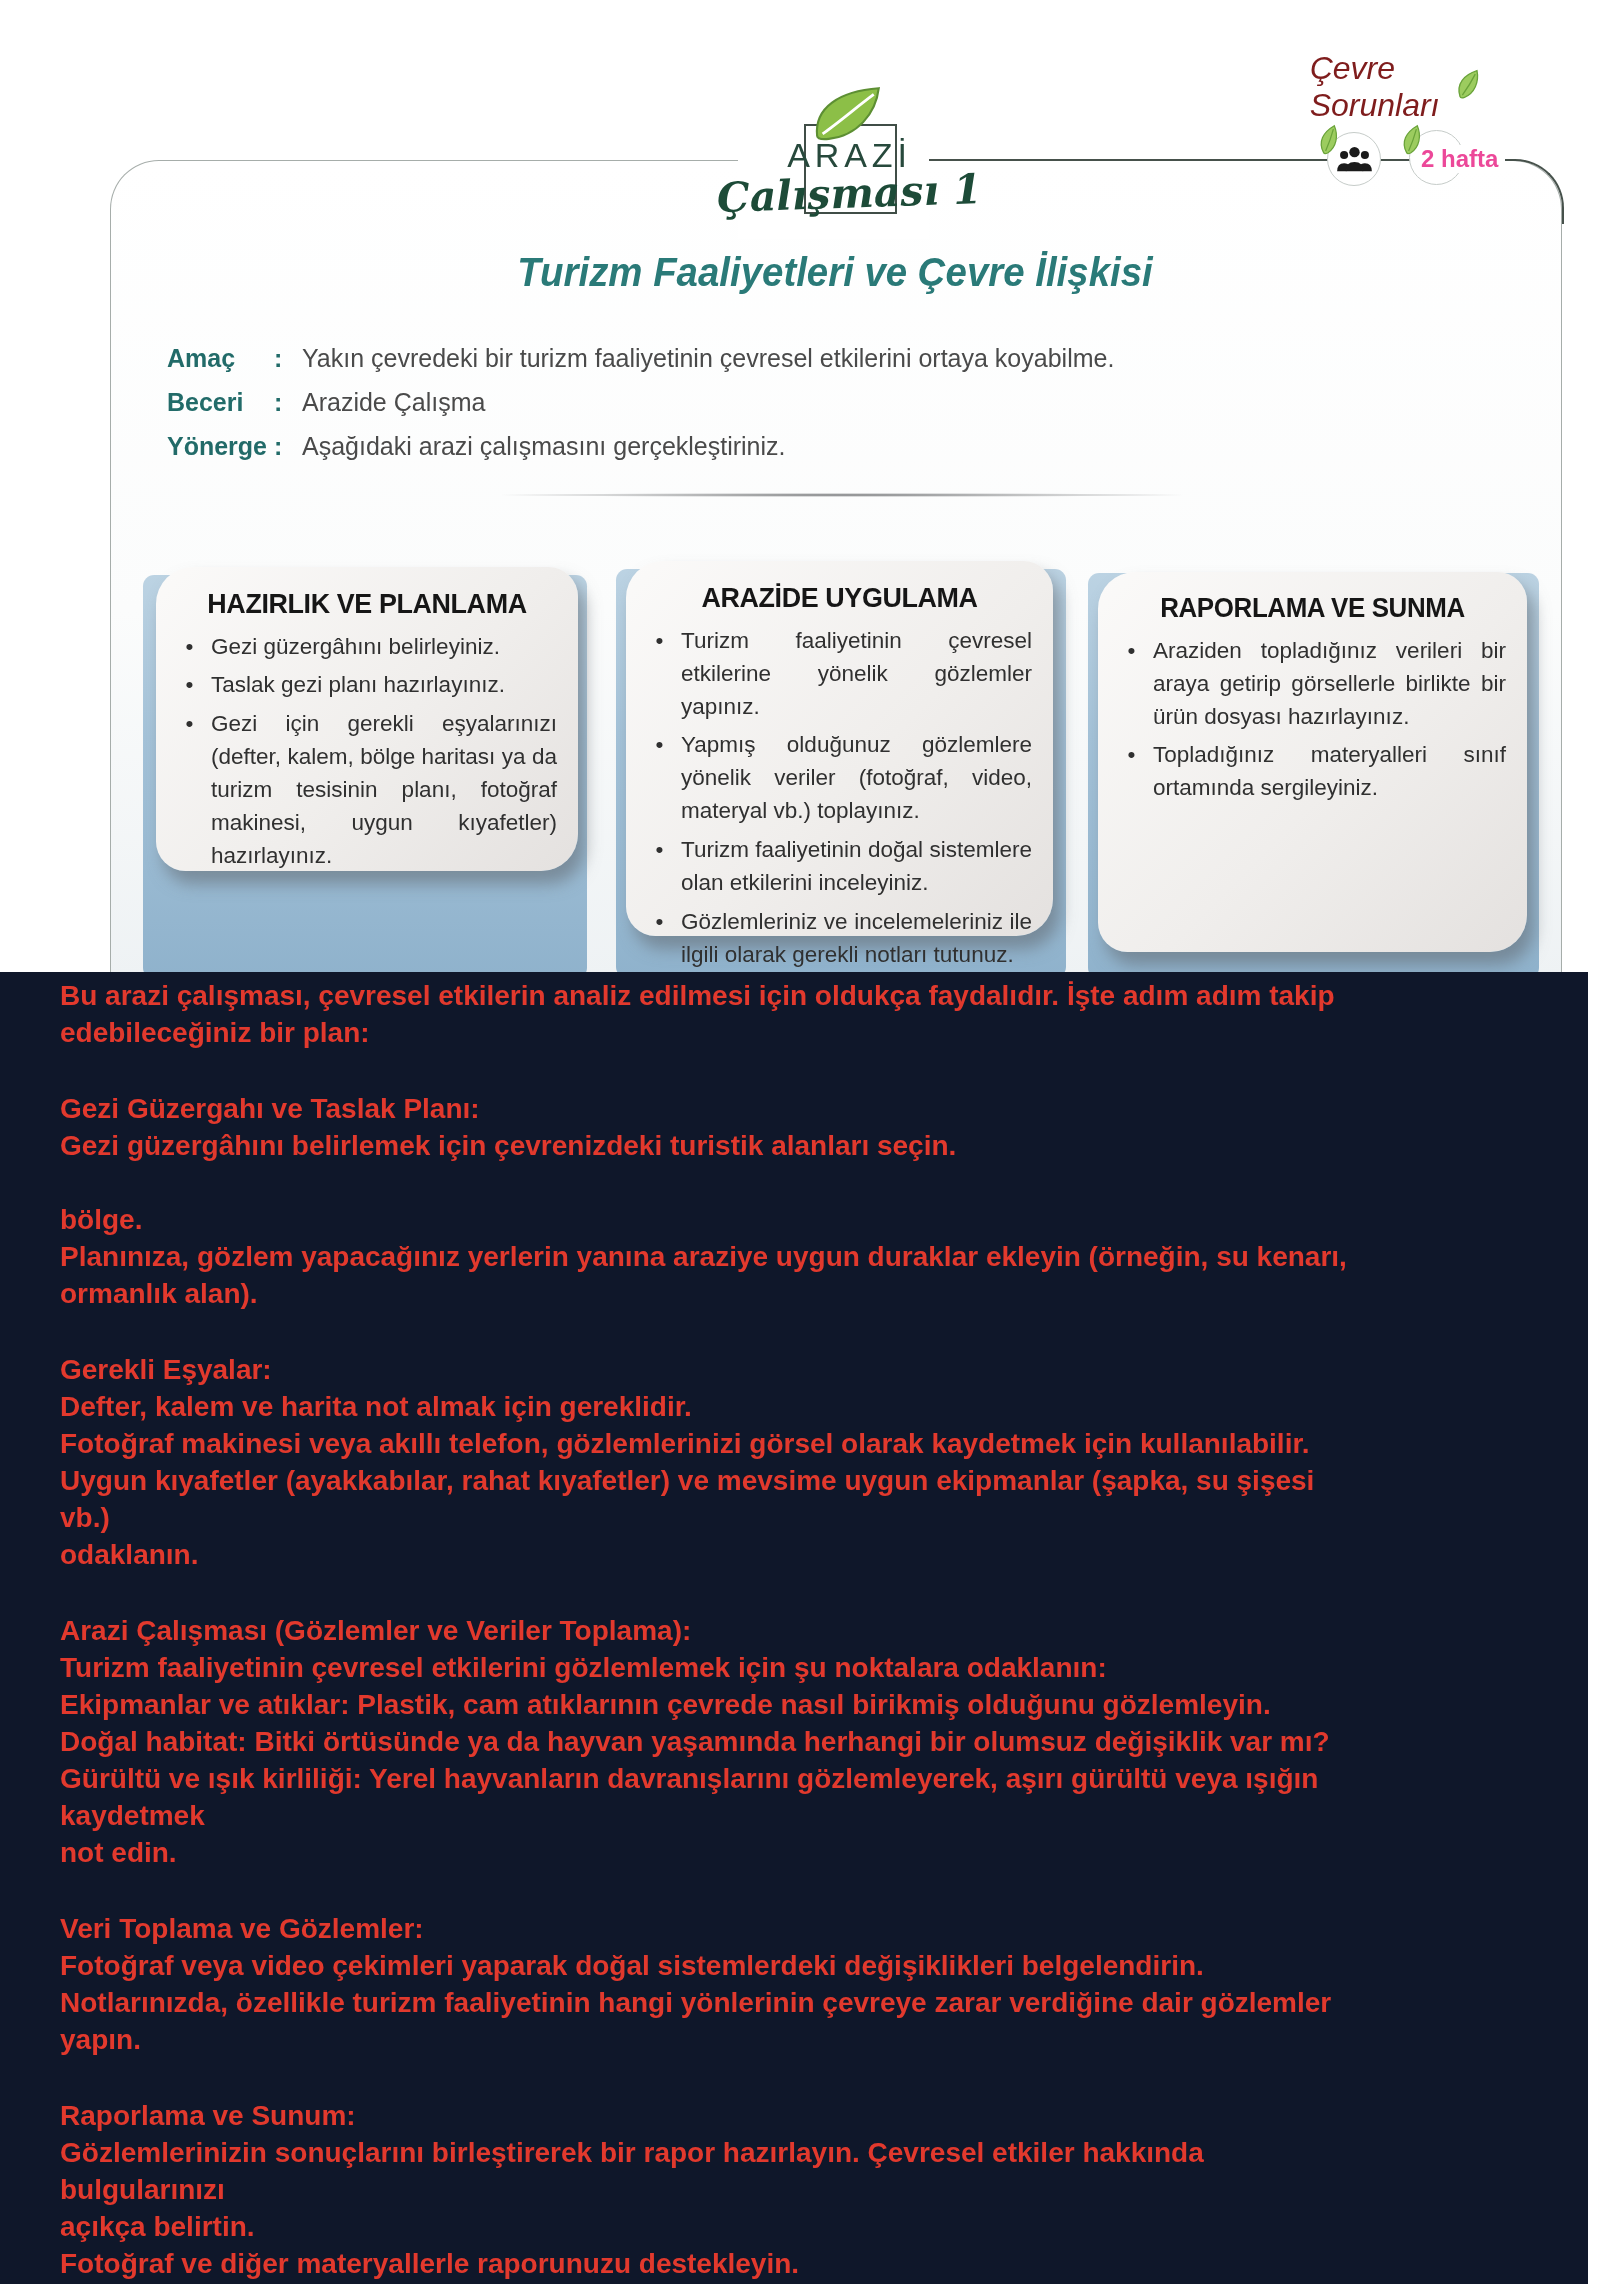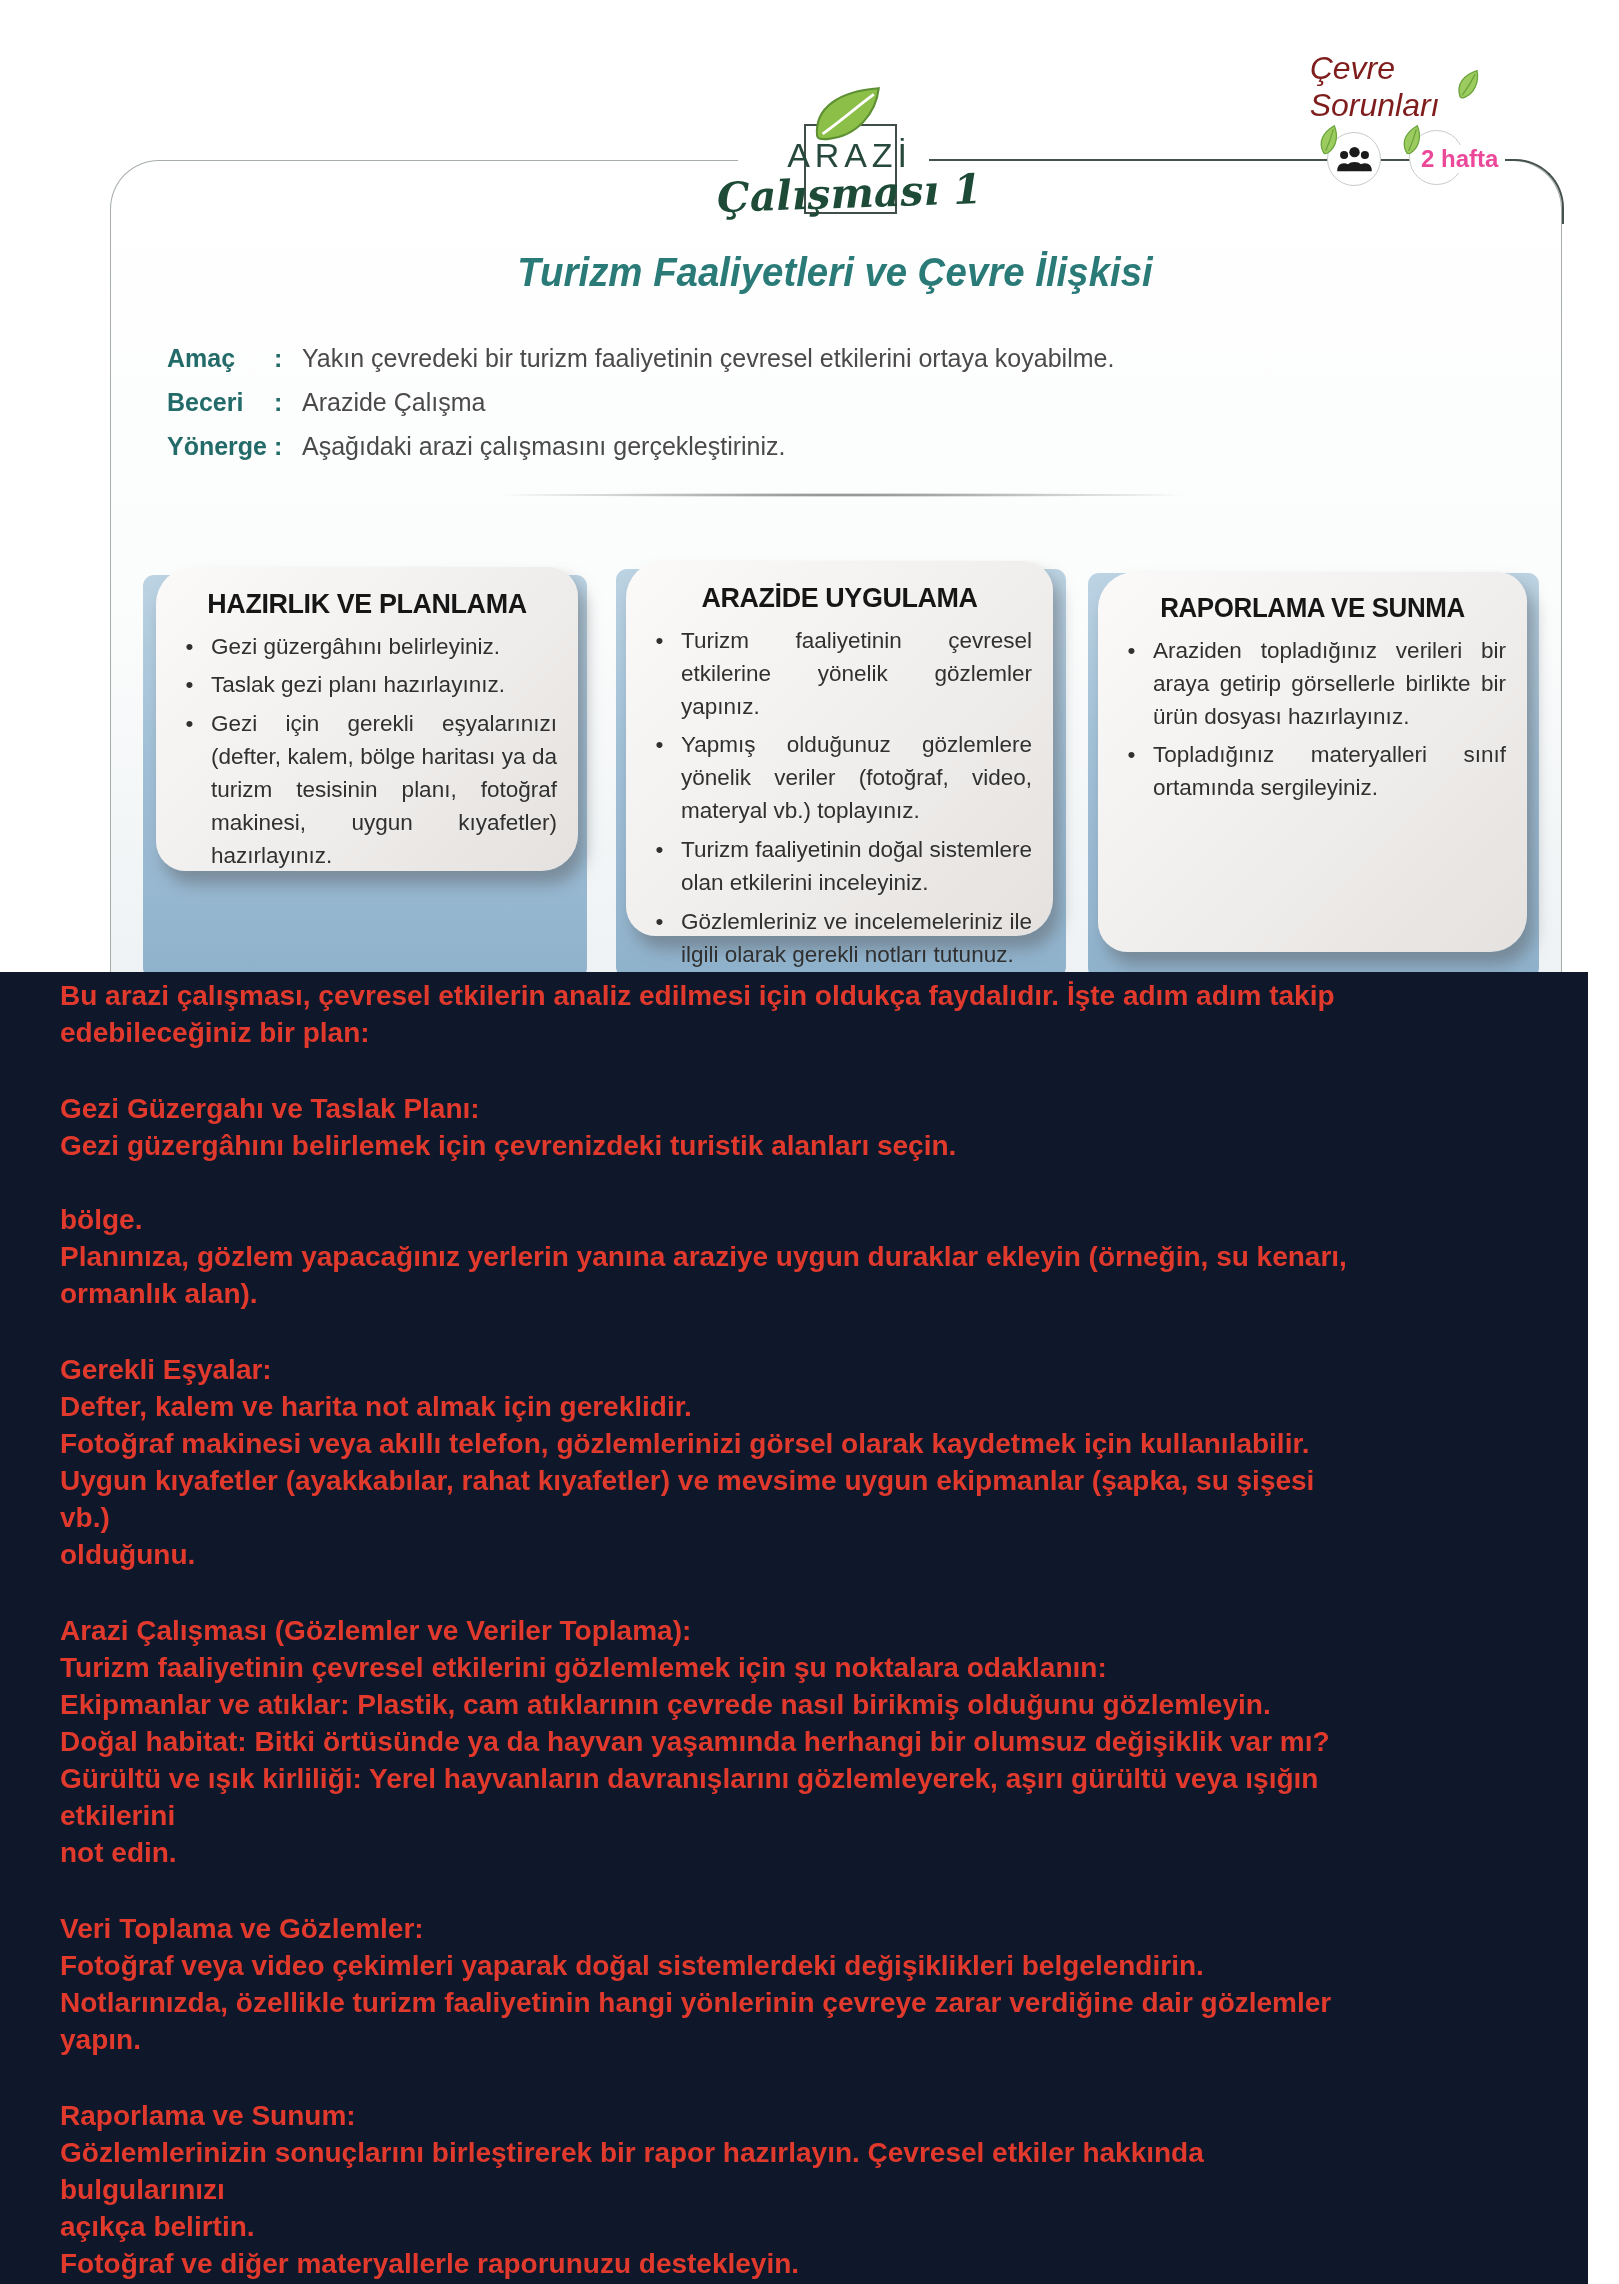"olduğunu." span.line { text: olduğunu -> odaklanın }
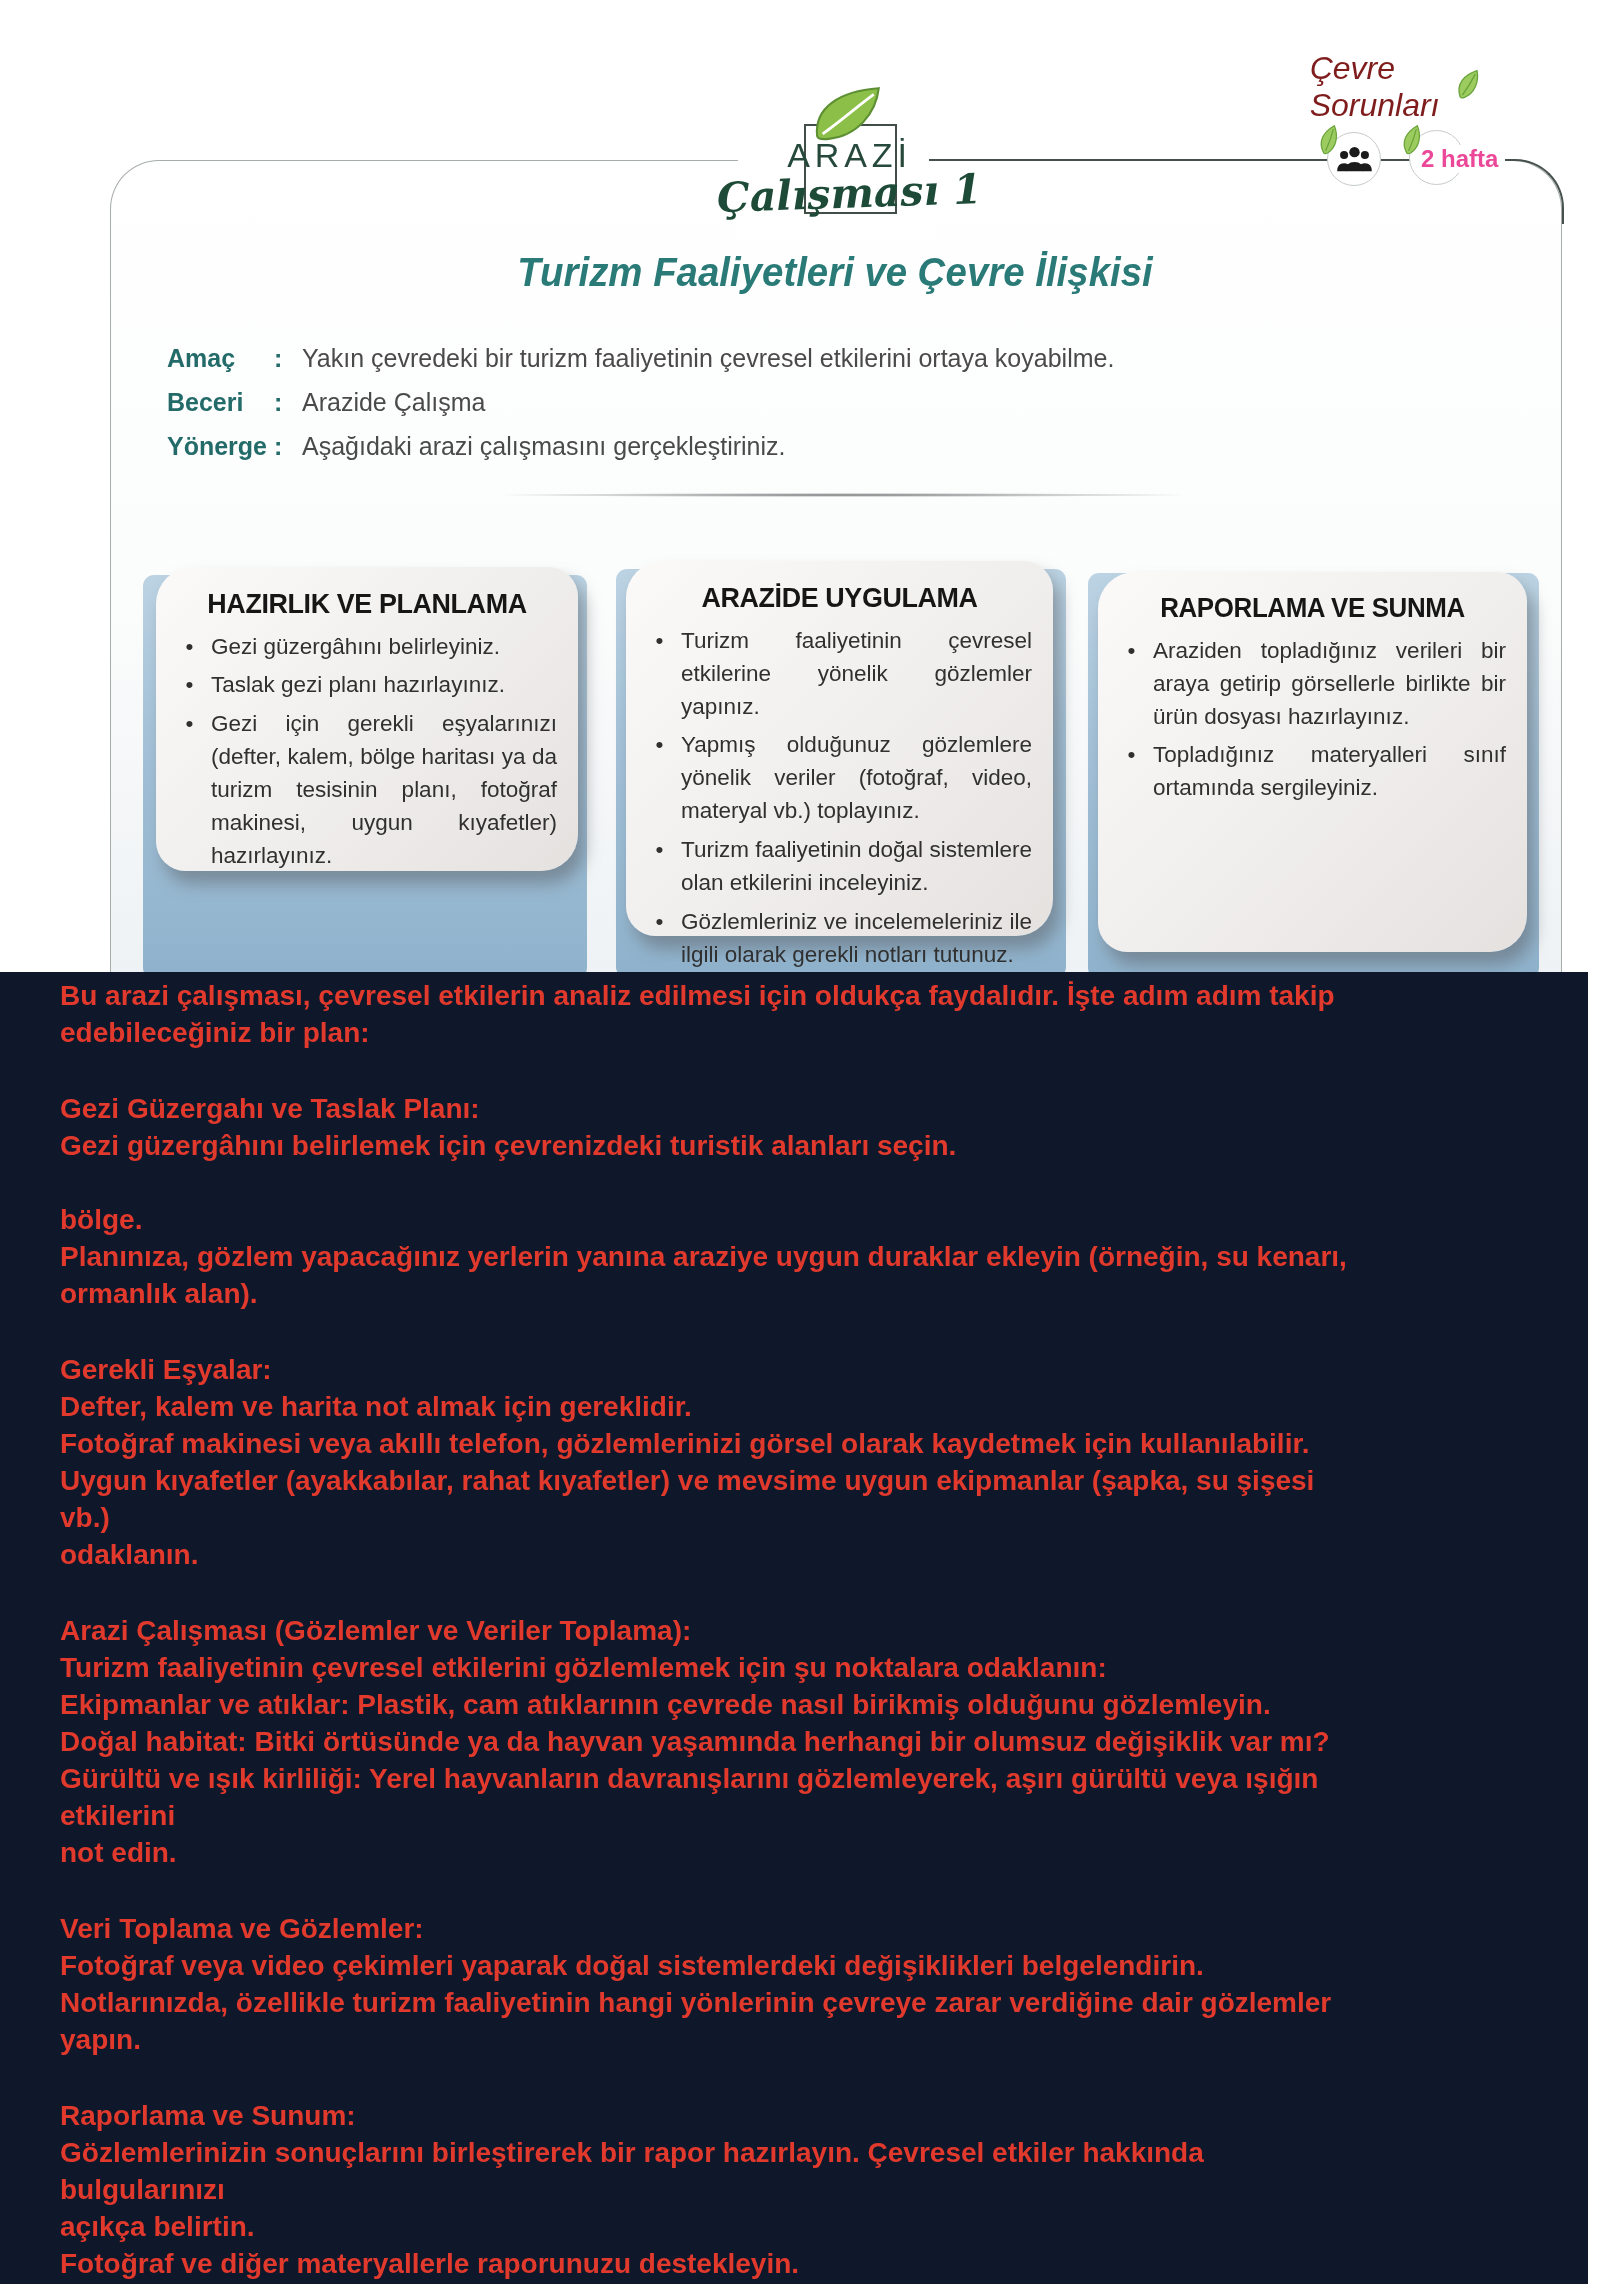"etkilerini" span.line { text: etkilerini -> kaydetmek }
